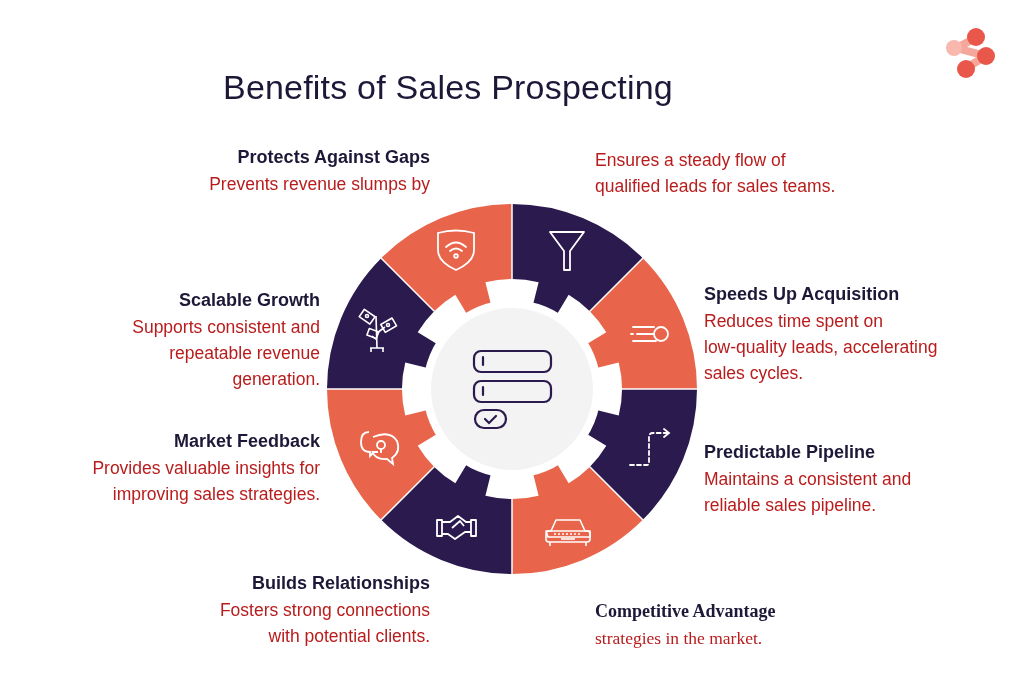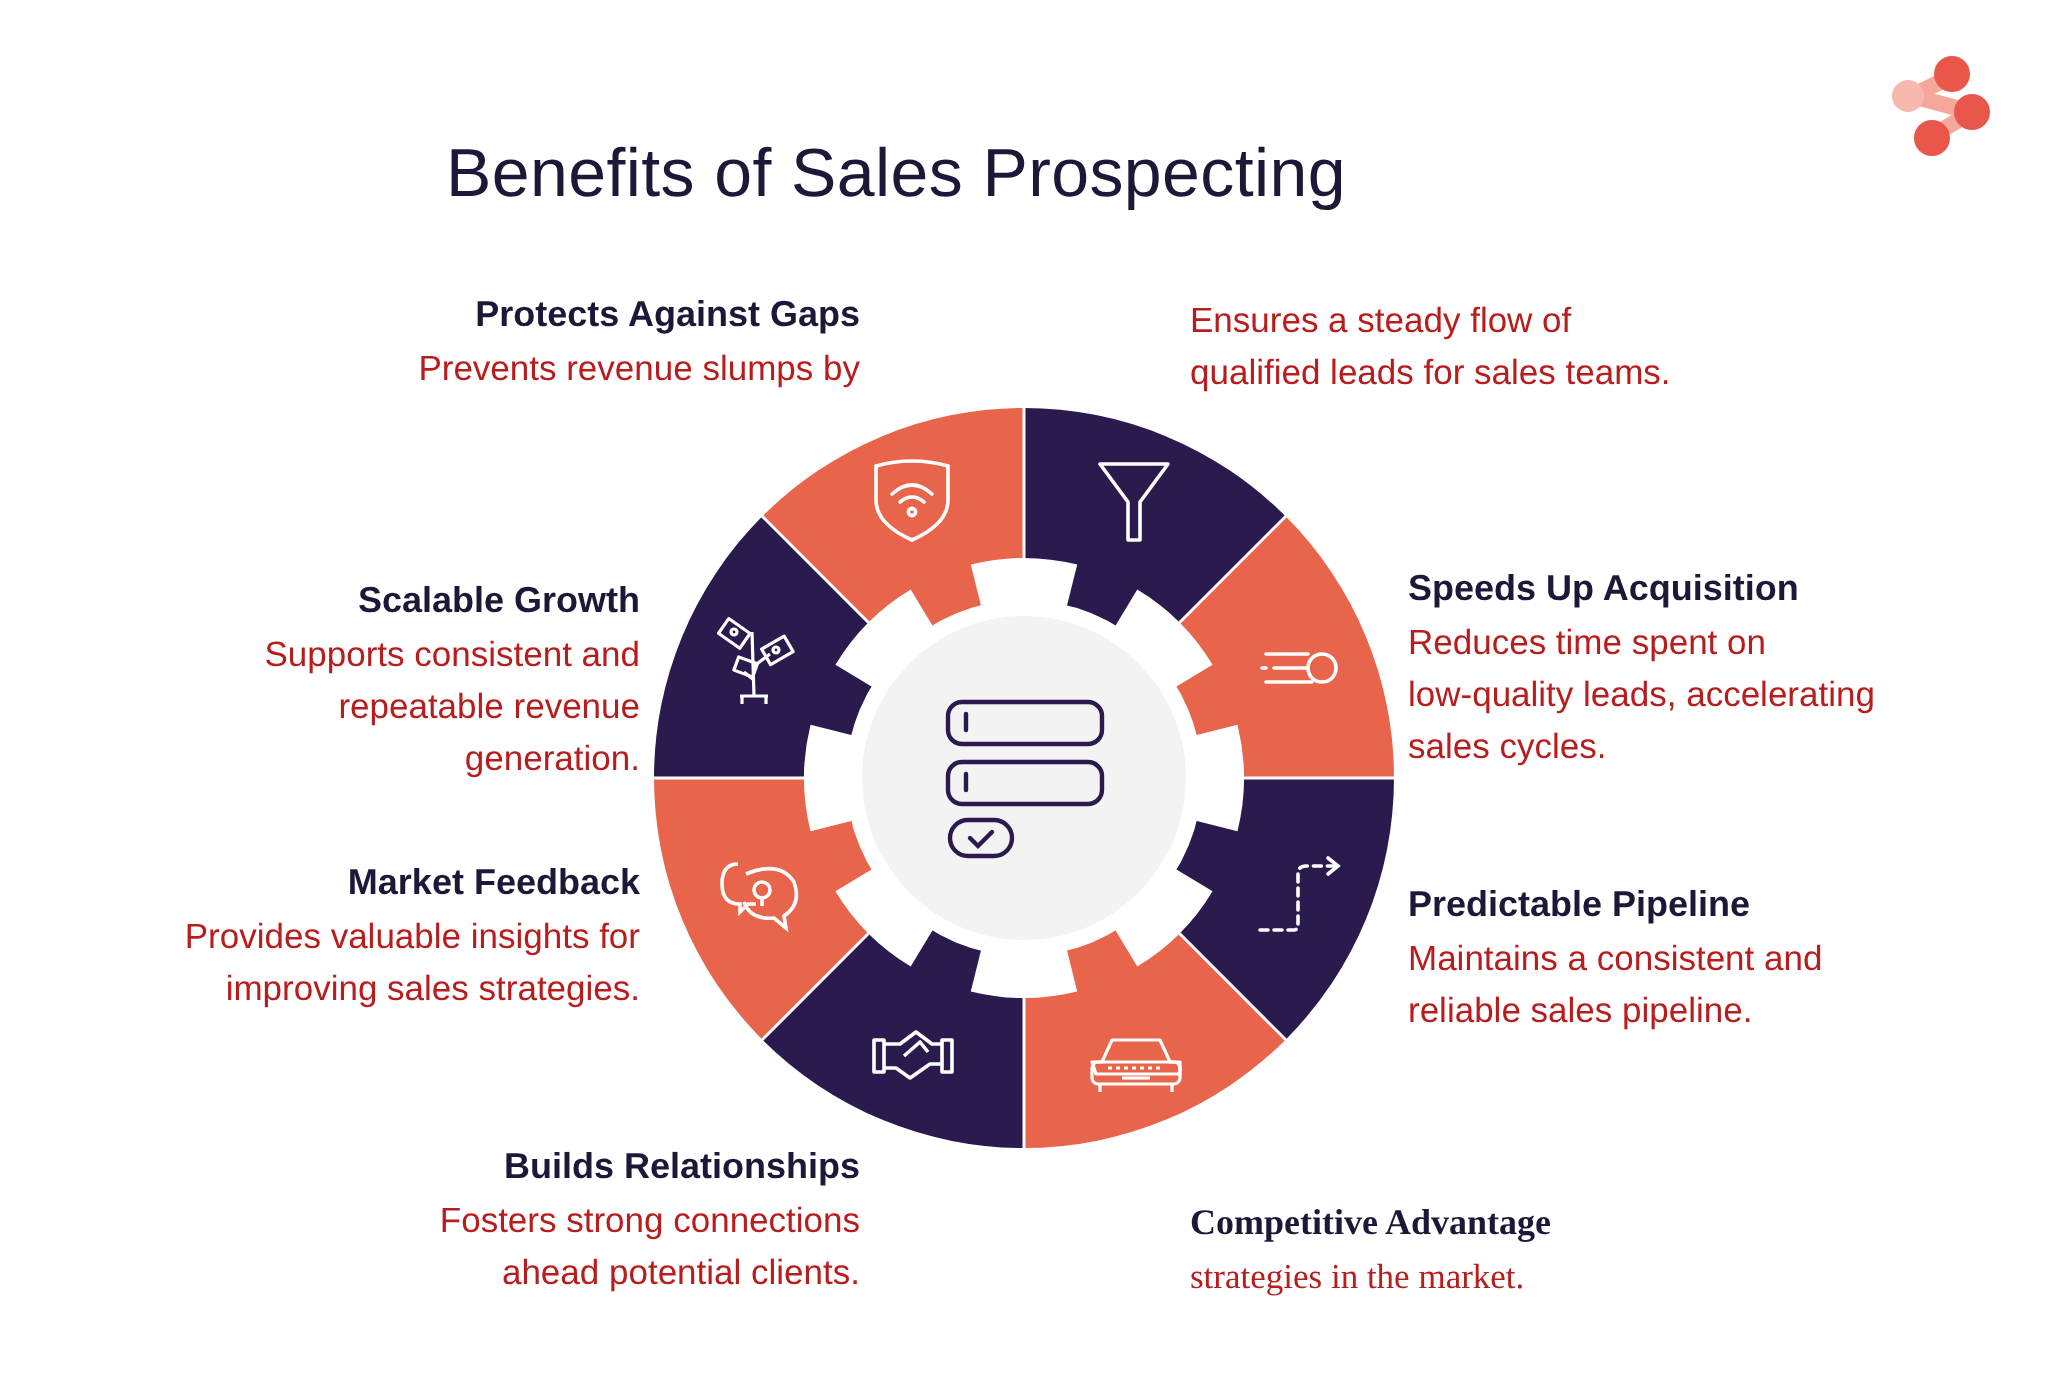"ahead potential clients." div { text: ahead -> with }
